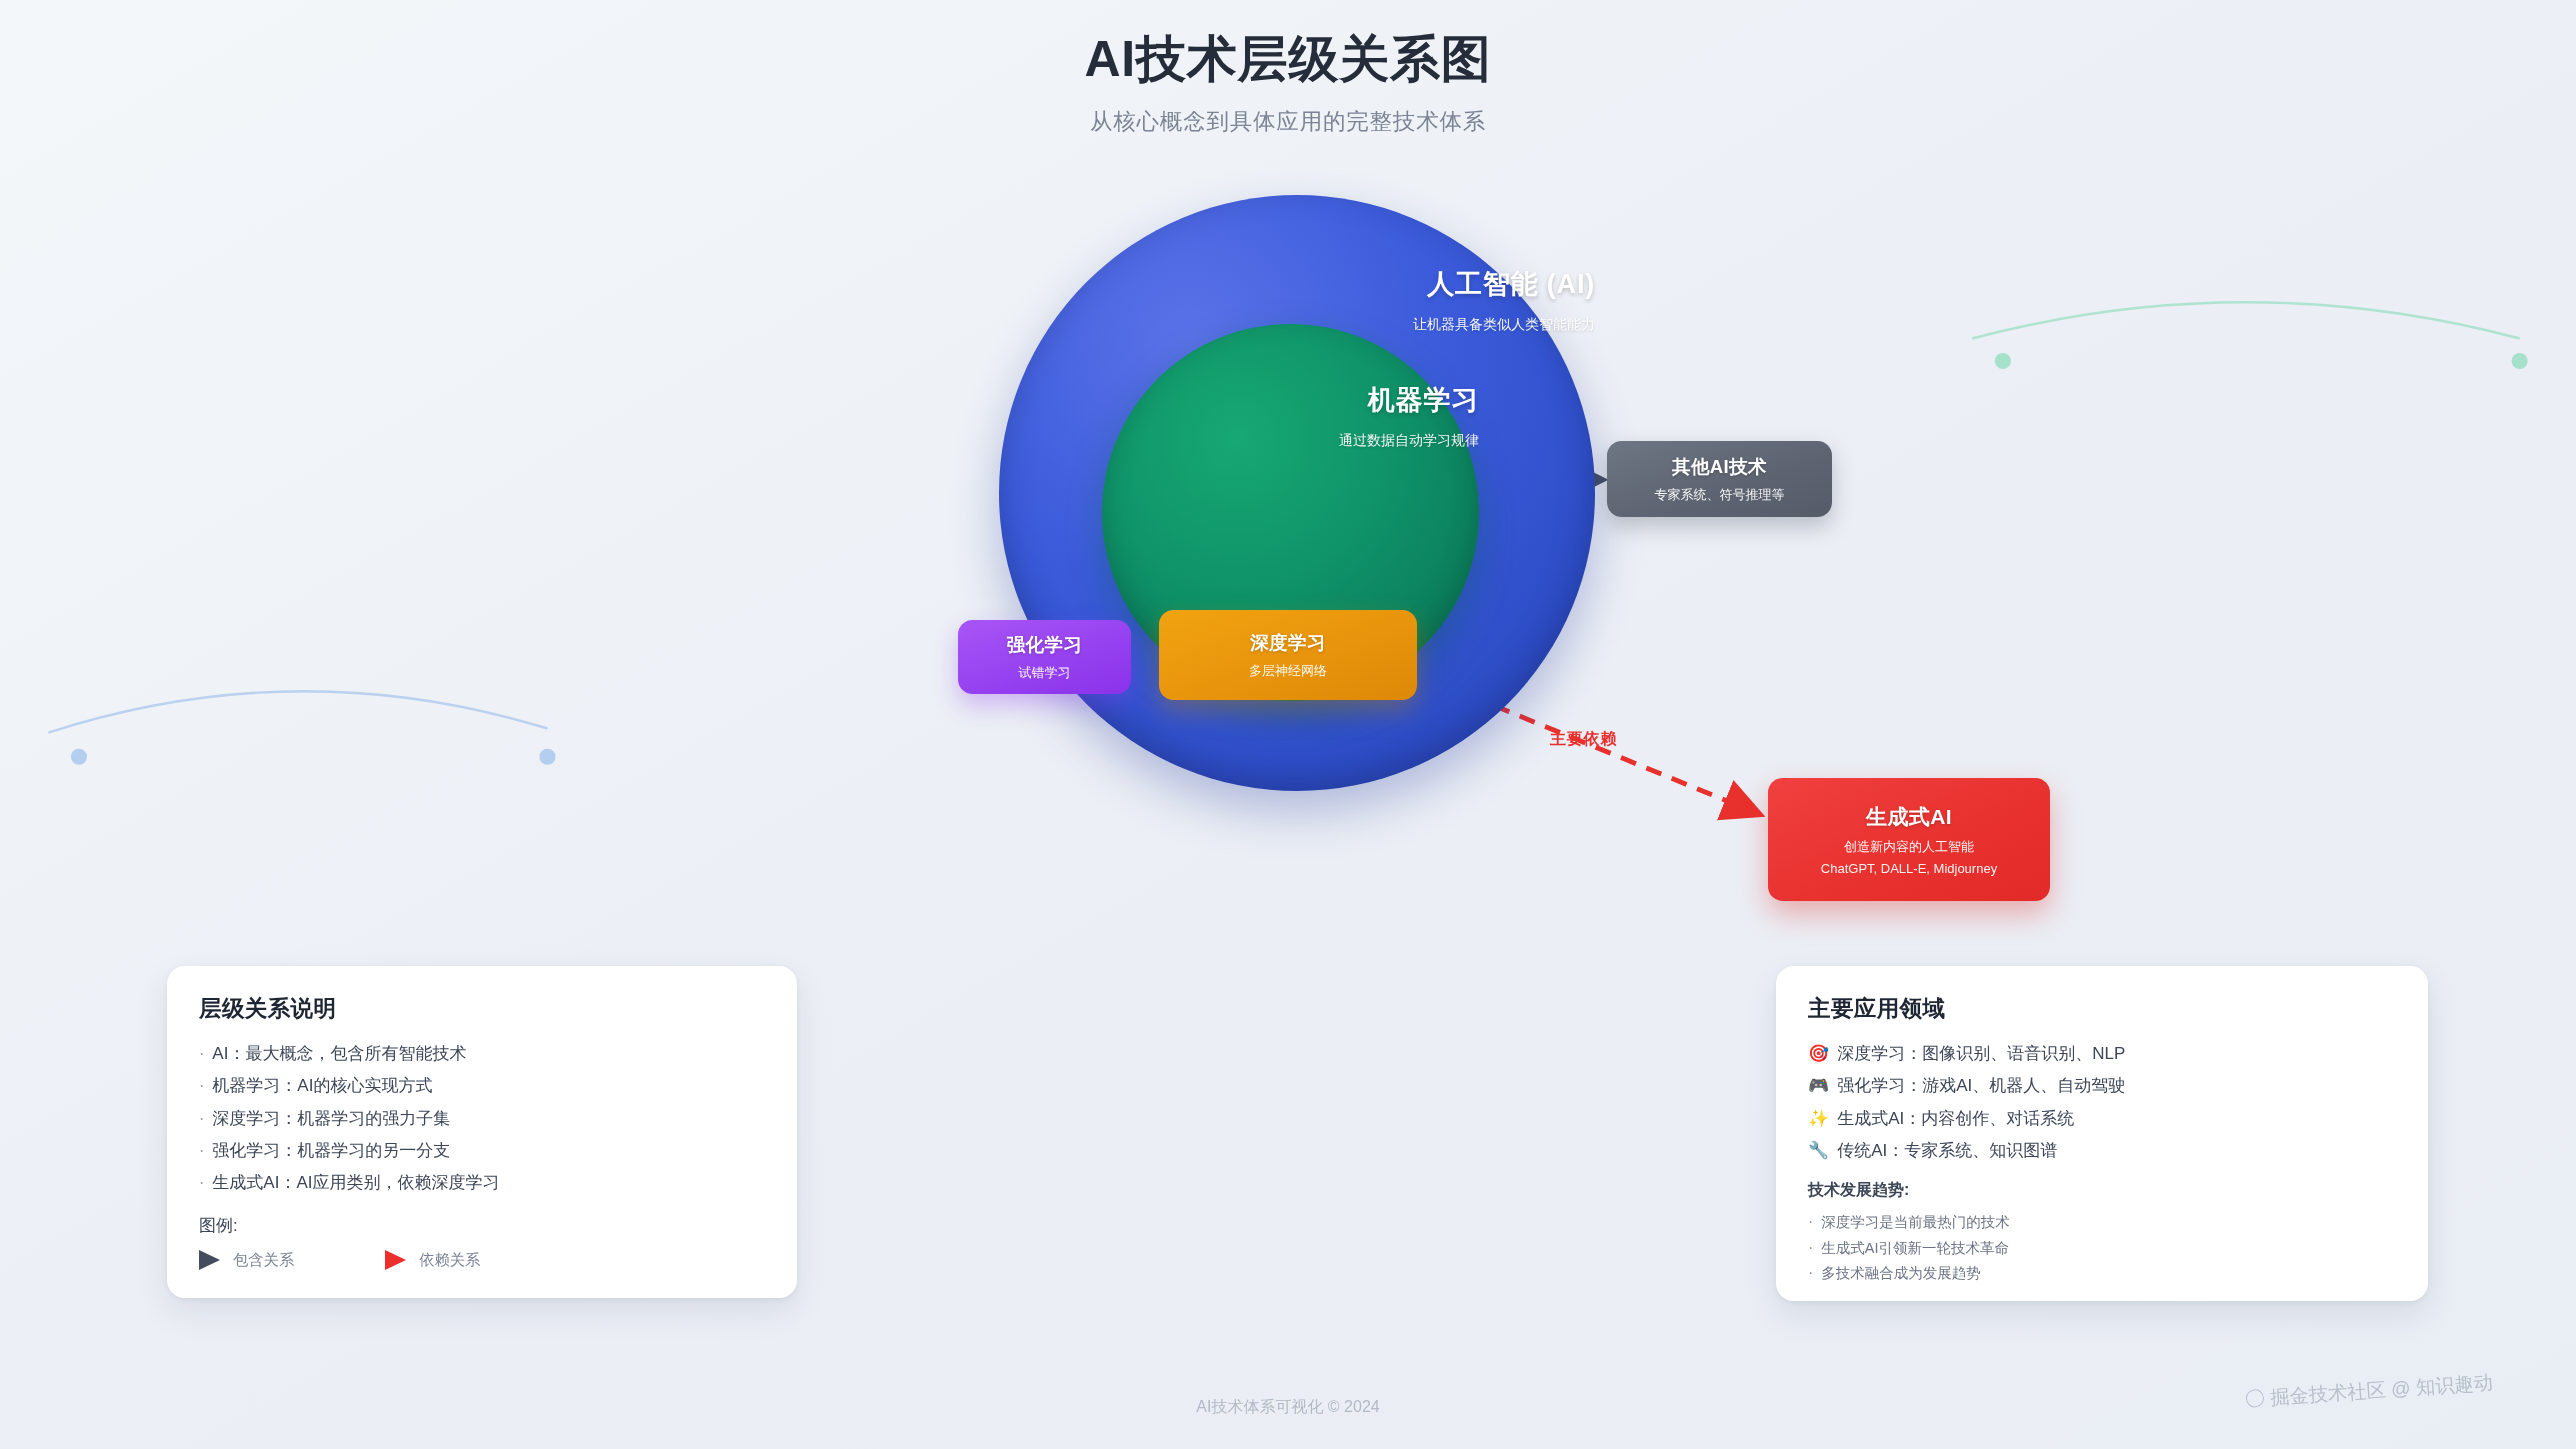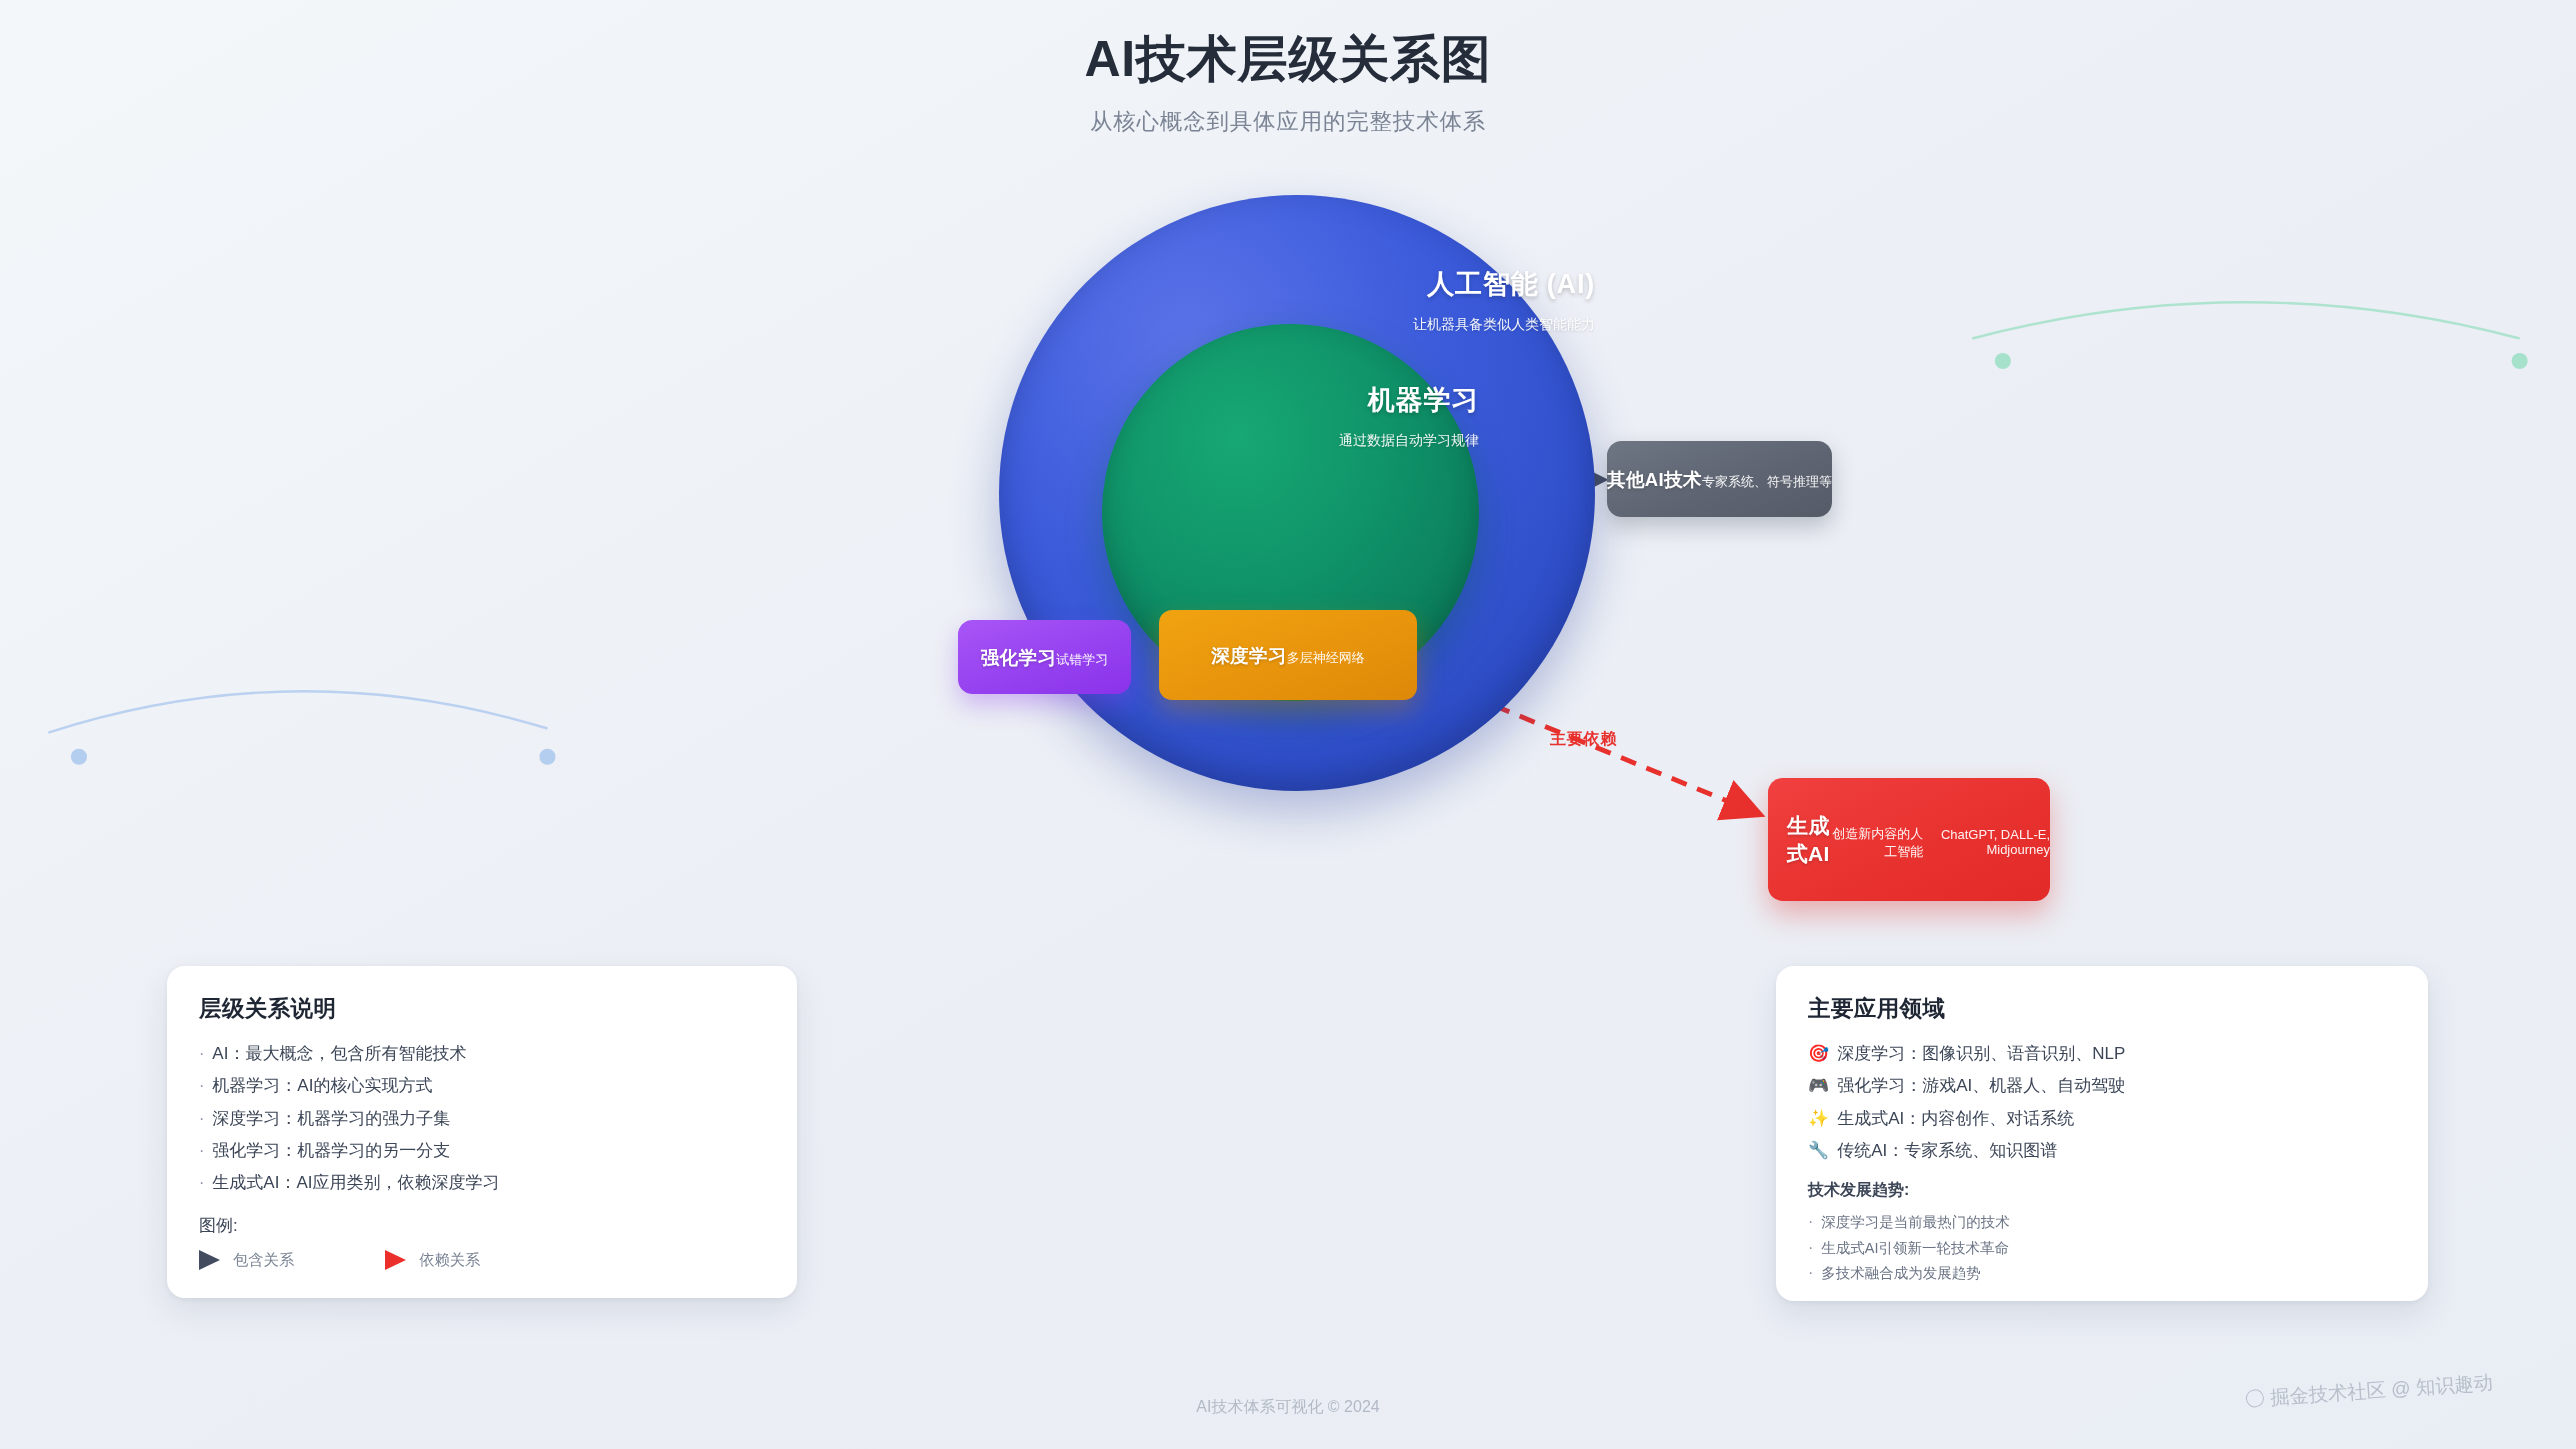"其他AI技术" .node { flex-direction: row -> column; text-align: right -> left }
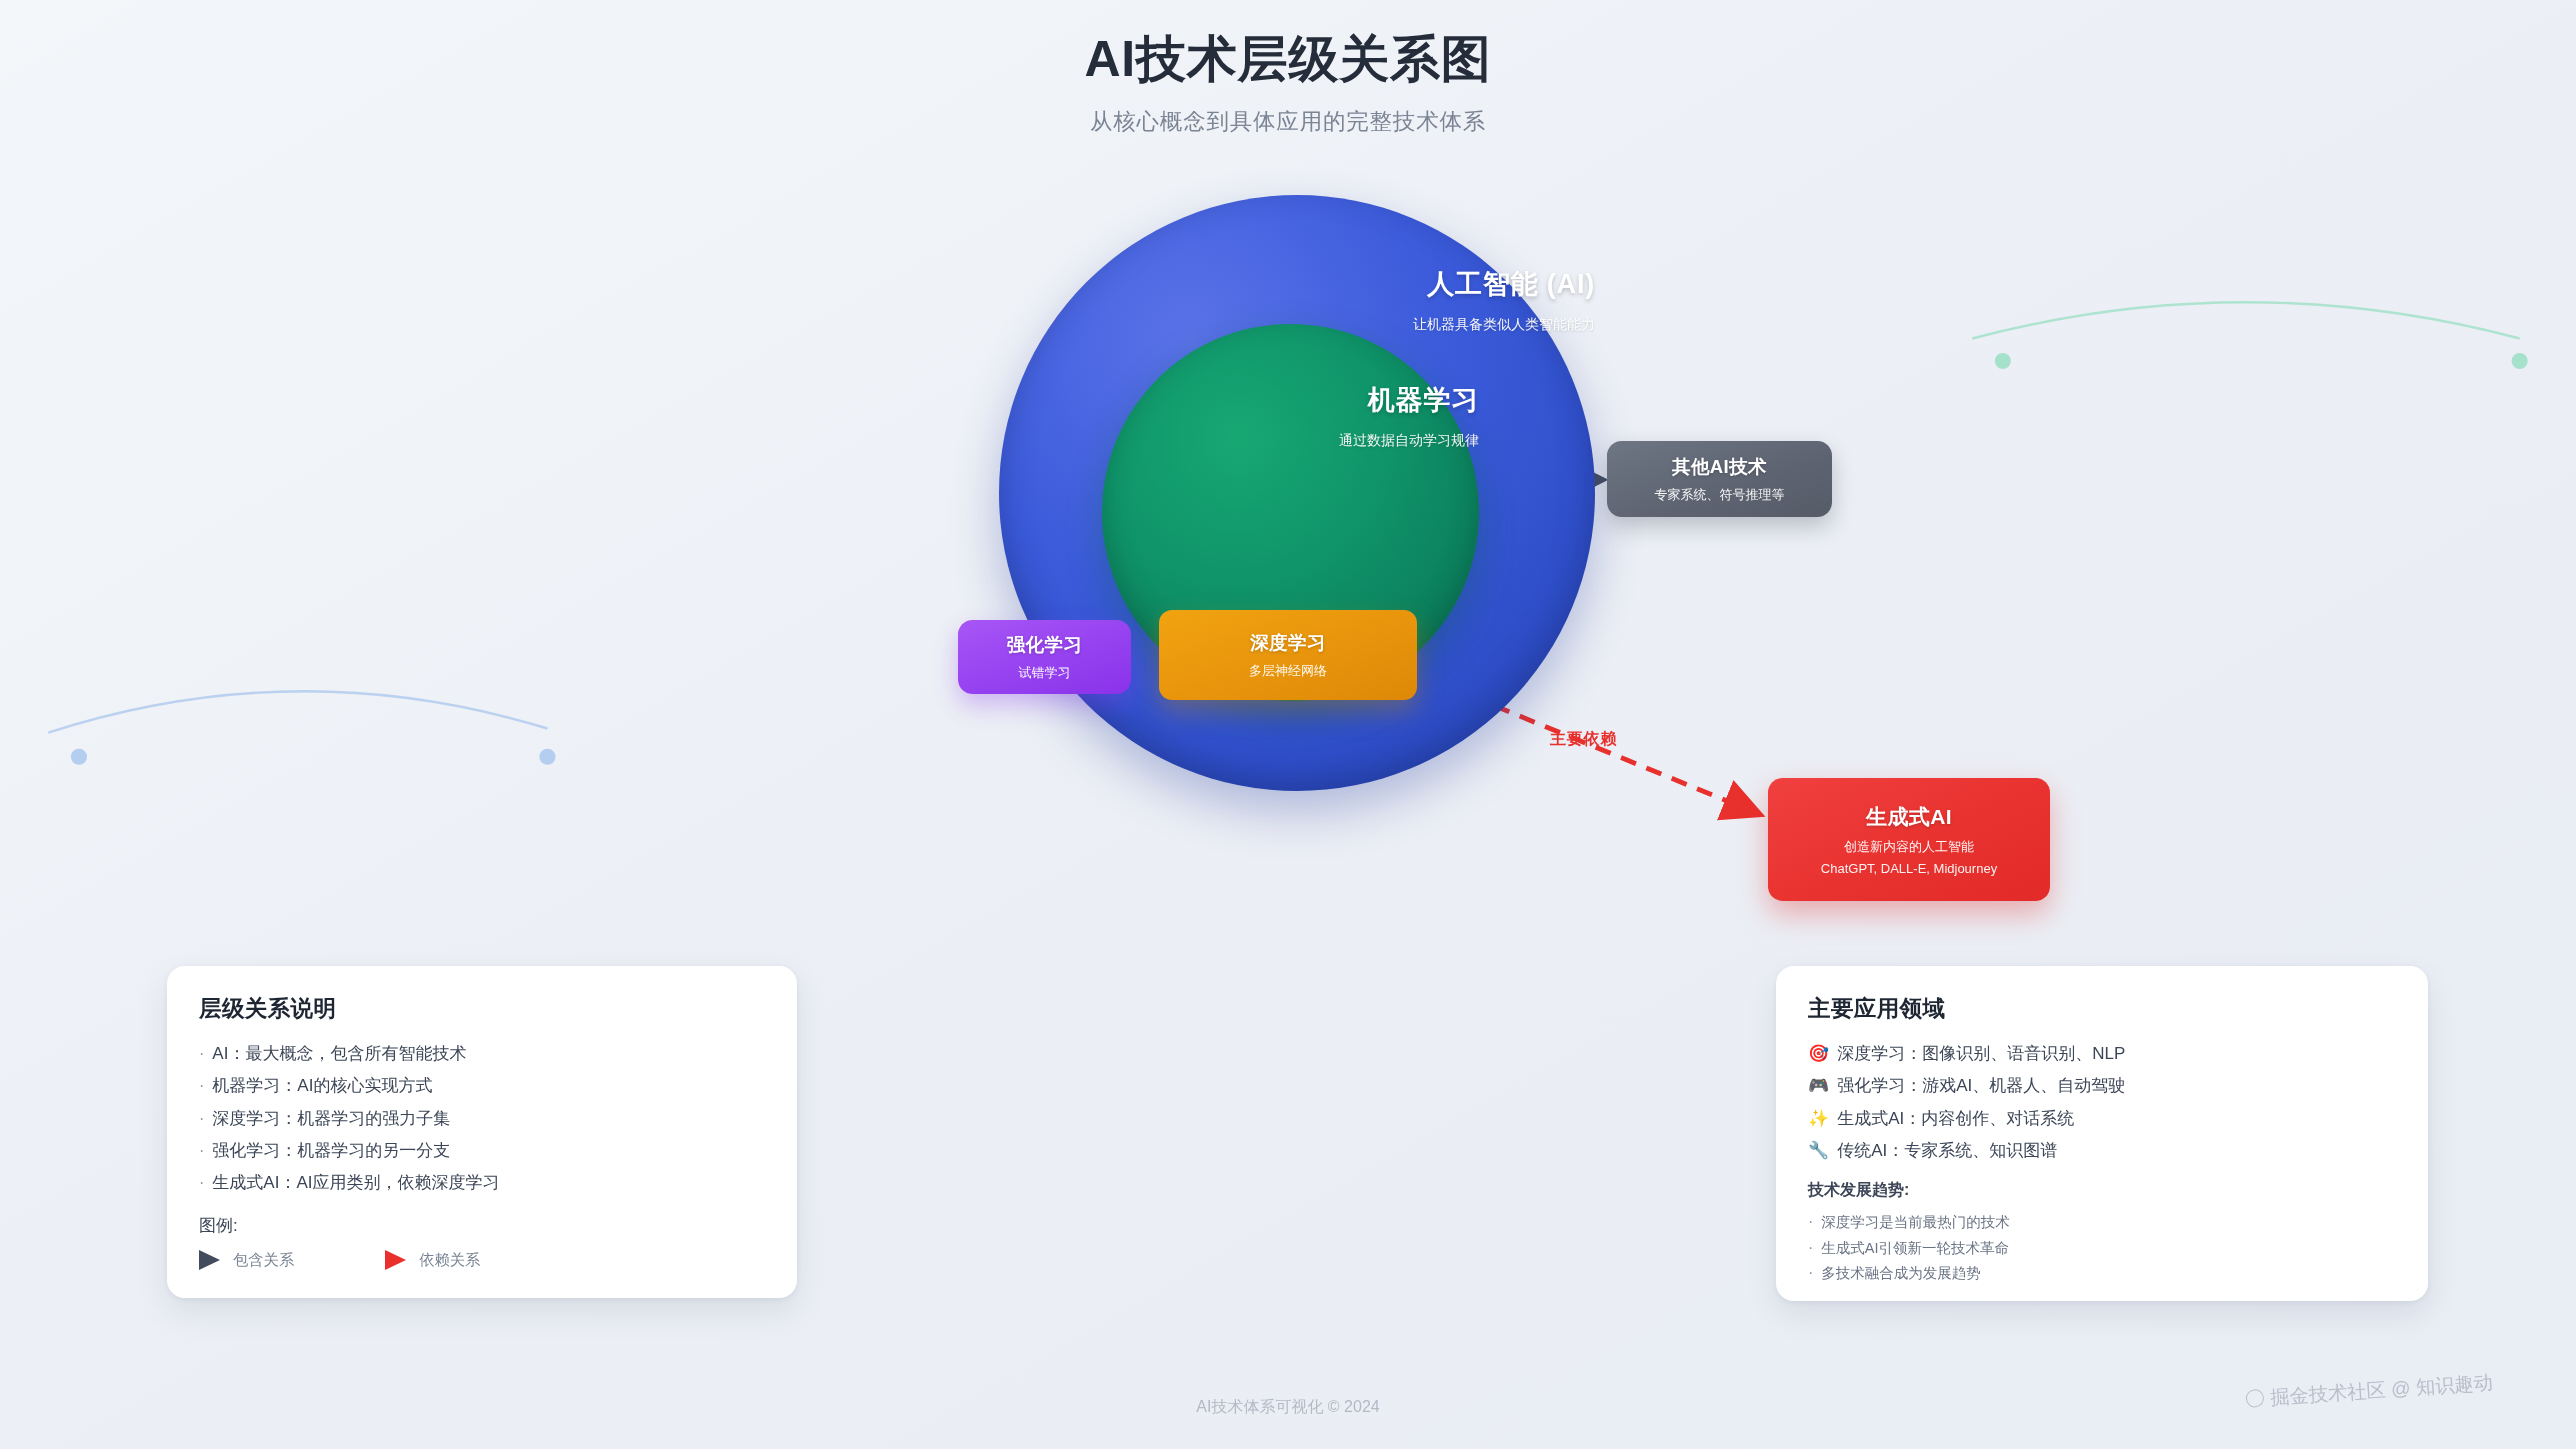"深度学习" .node-dl { border-radius: 13px -> none }
